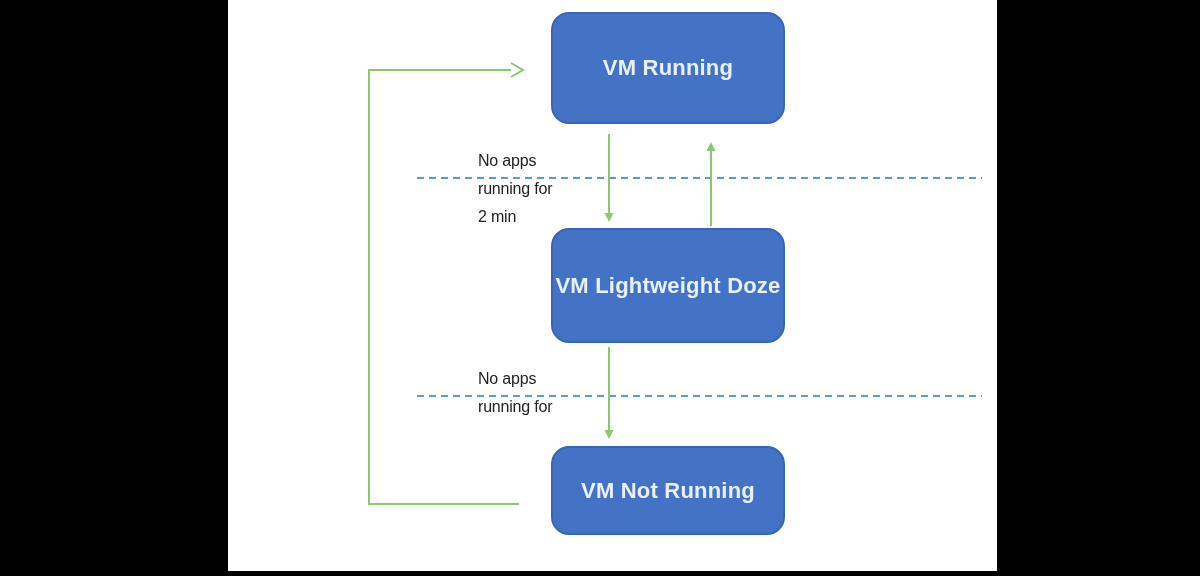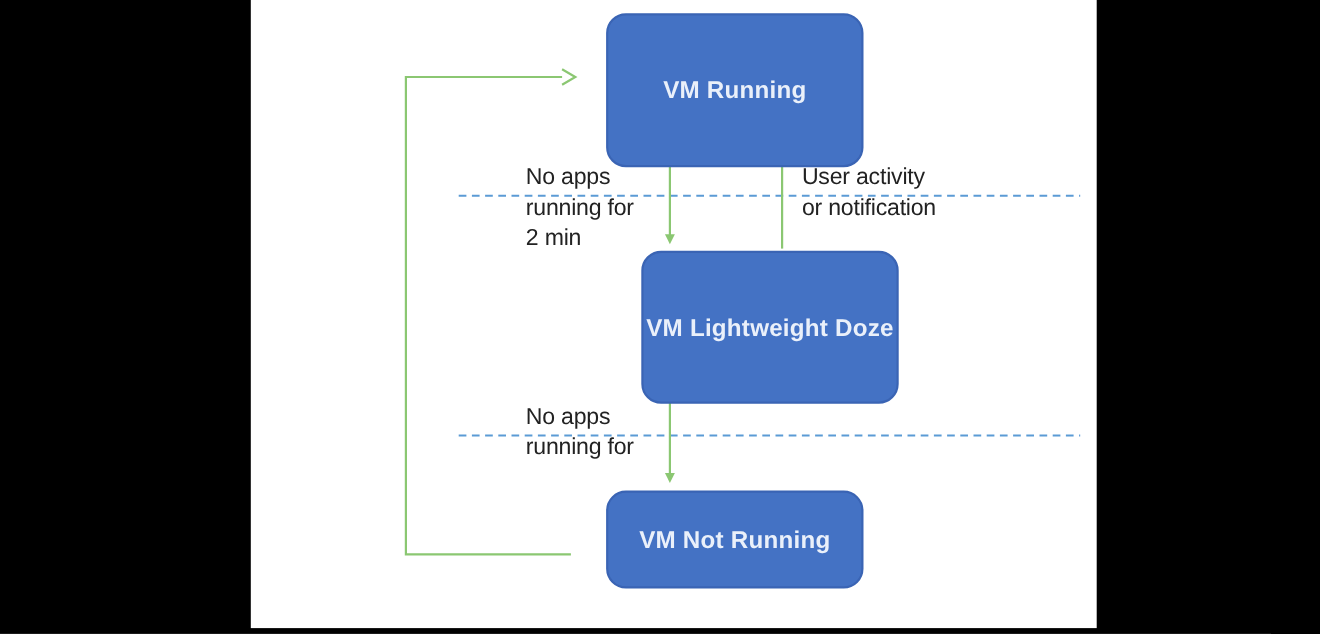"VM Running" .node-running { height: 140px -> 112px }
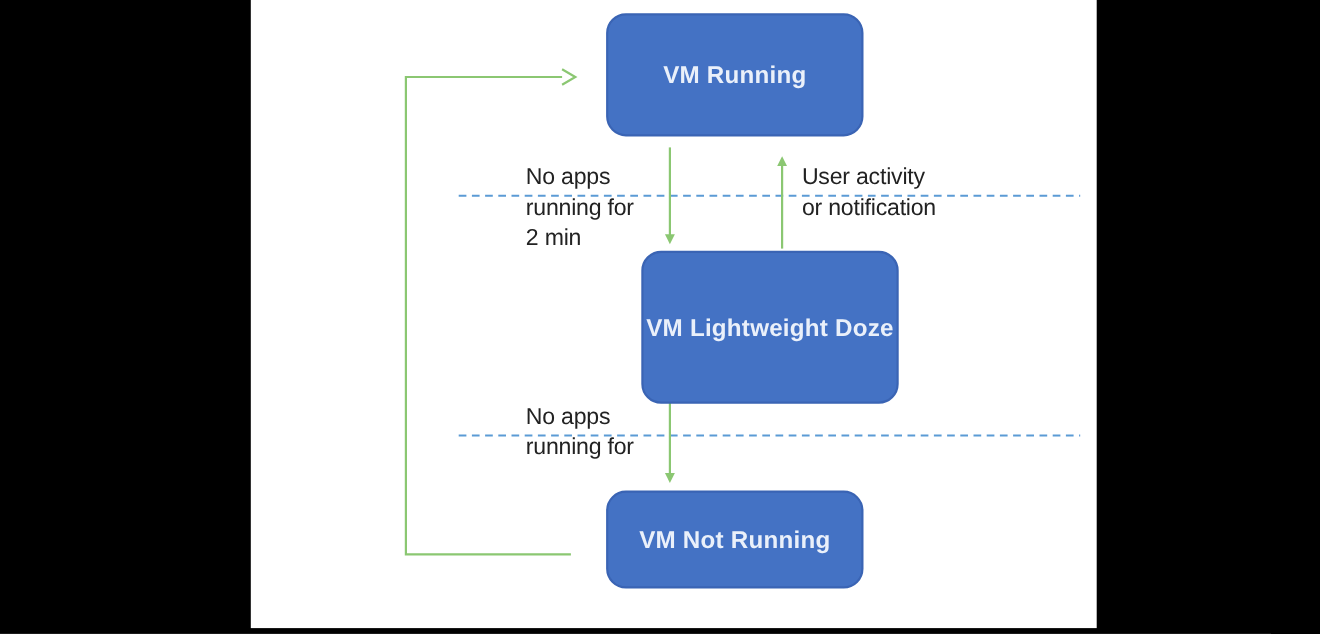"No apps" .edge-label { font-size: 21px -> 16px }
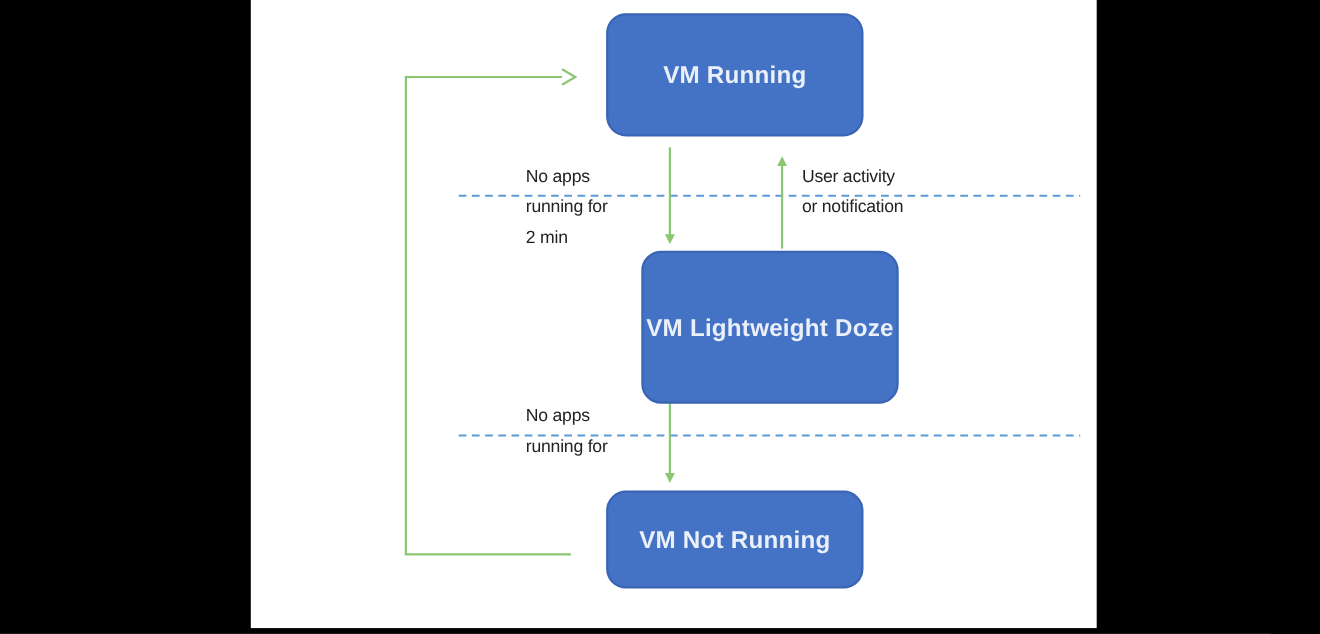"User activity" div.edge-label { html: <div> <div>User activity</div> <div>or notification</div> </div> -> none }
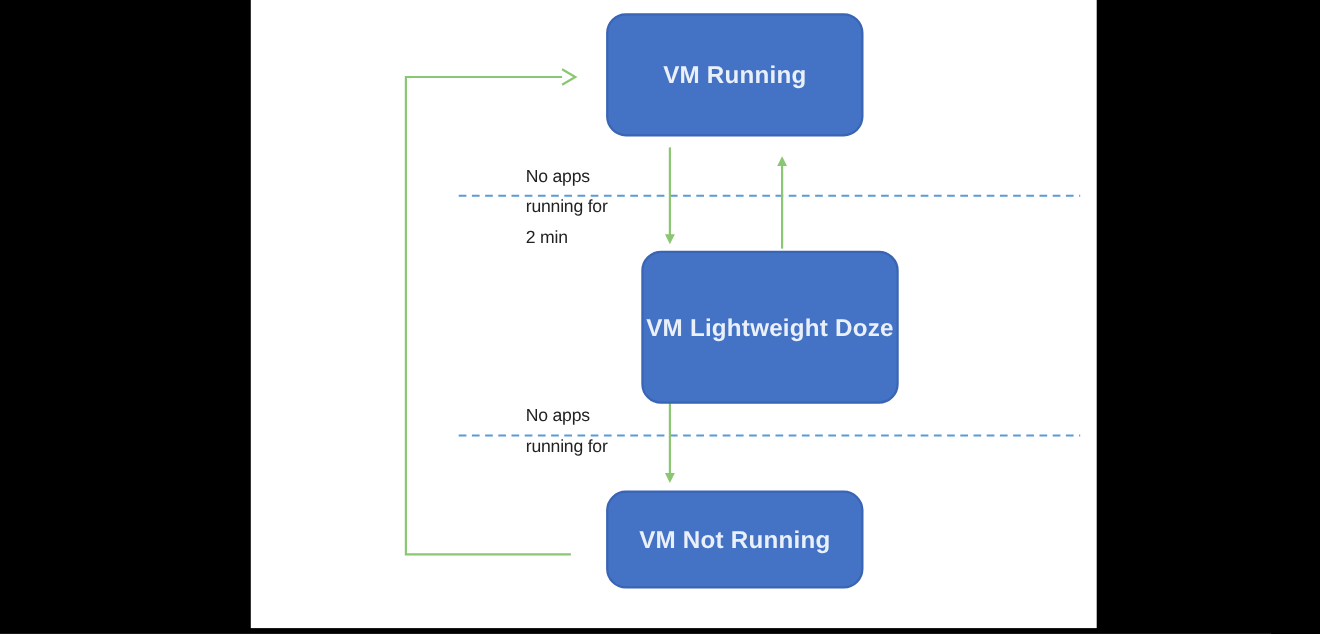"VM Lightweight Doze" .node-doze { height: 139px -> 115px; margin-left: 32px -> none }
